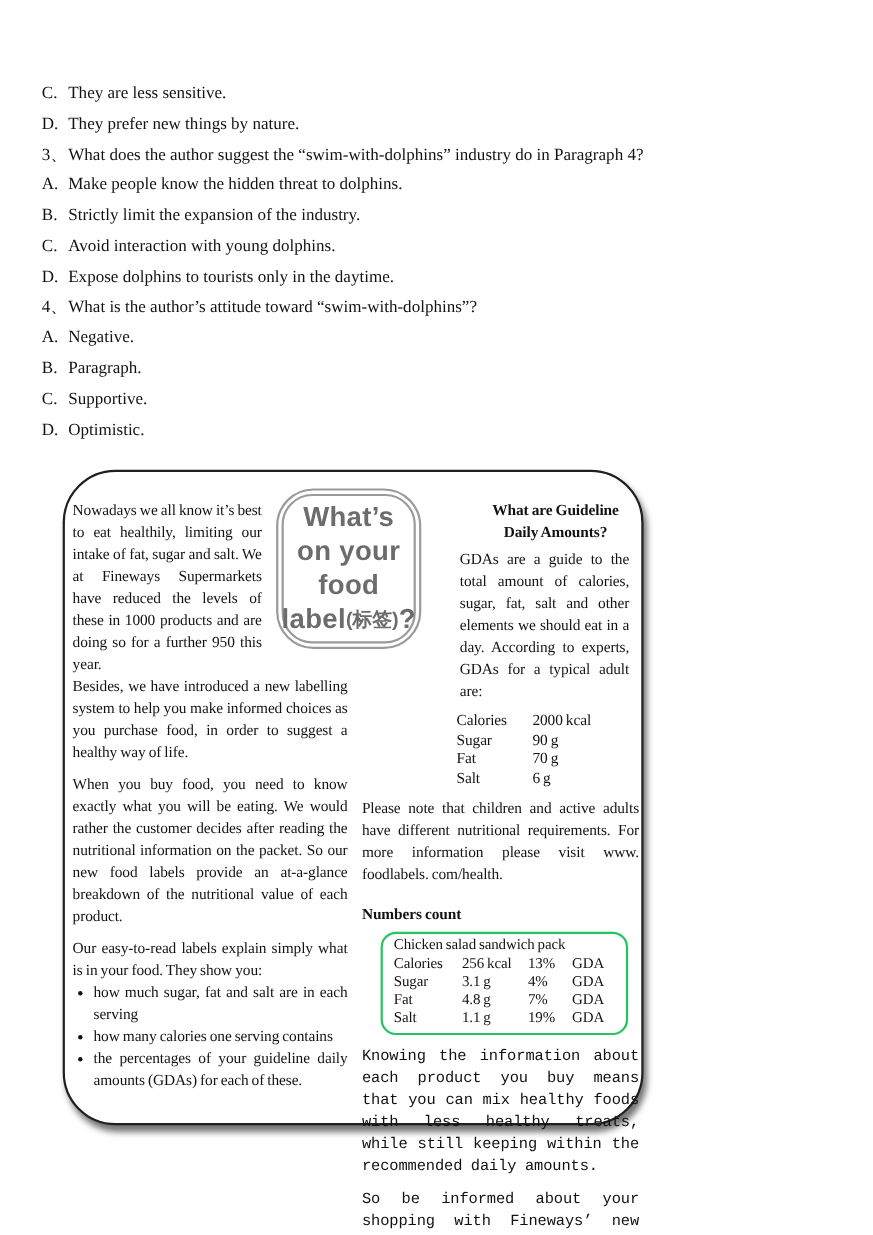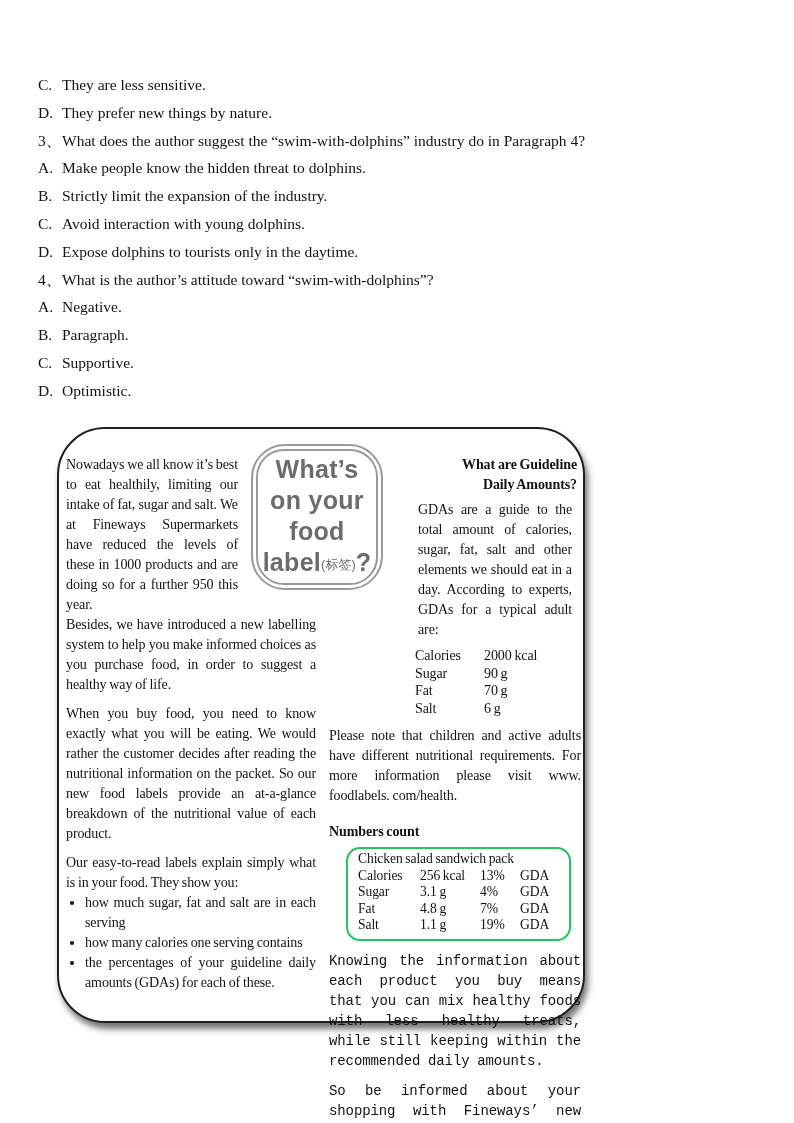"What are Guideline Daily Amounts?" .gda-heading { text-align: right -> center }
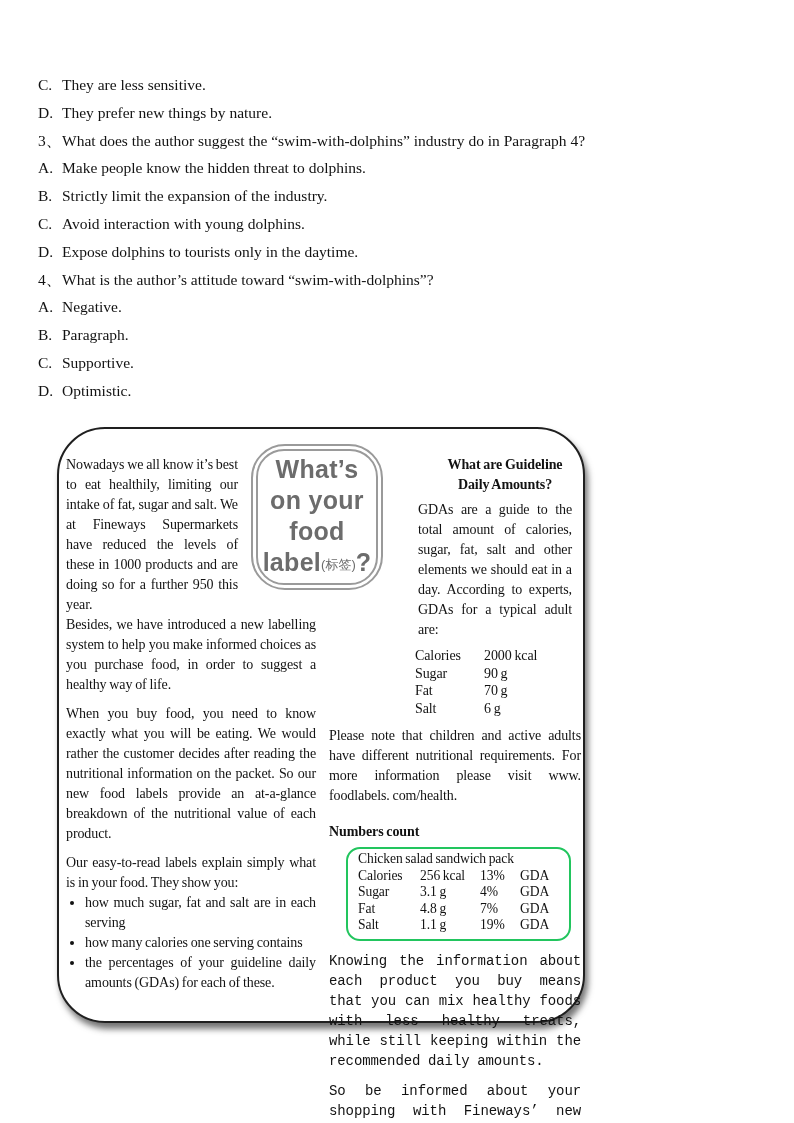"(标签)" .logo-cn { font-size: 13px -> 18px; font-weight: normal -> bold }
